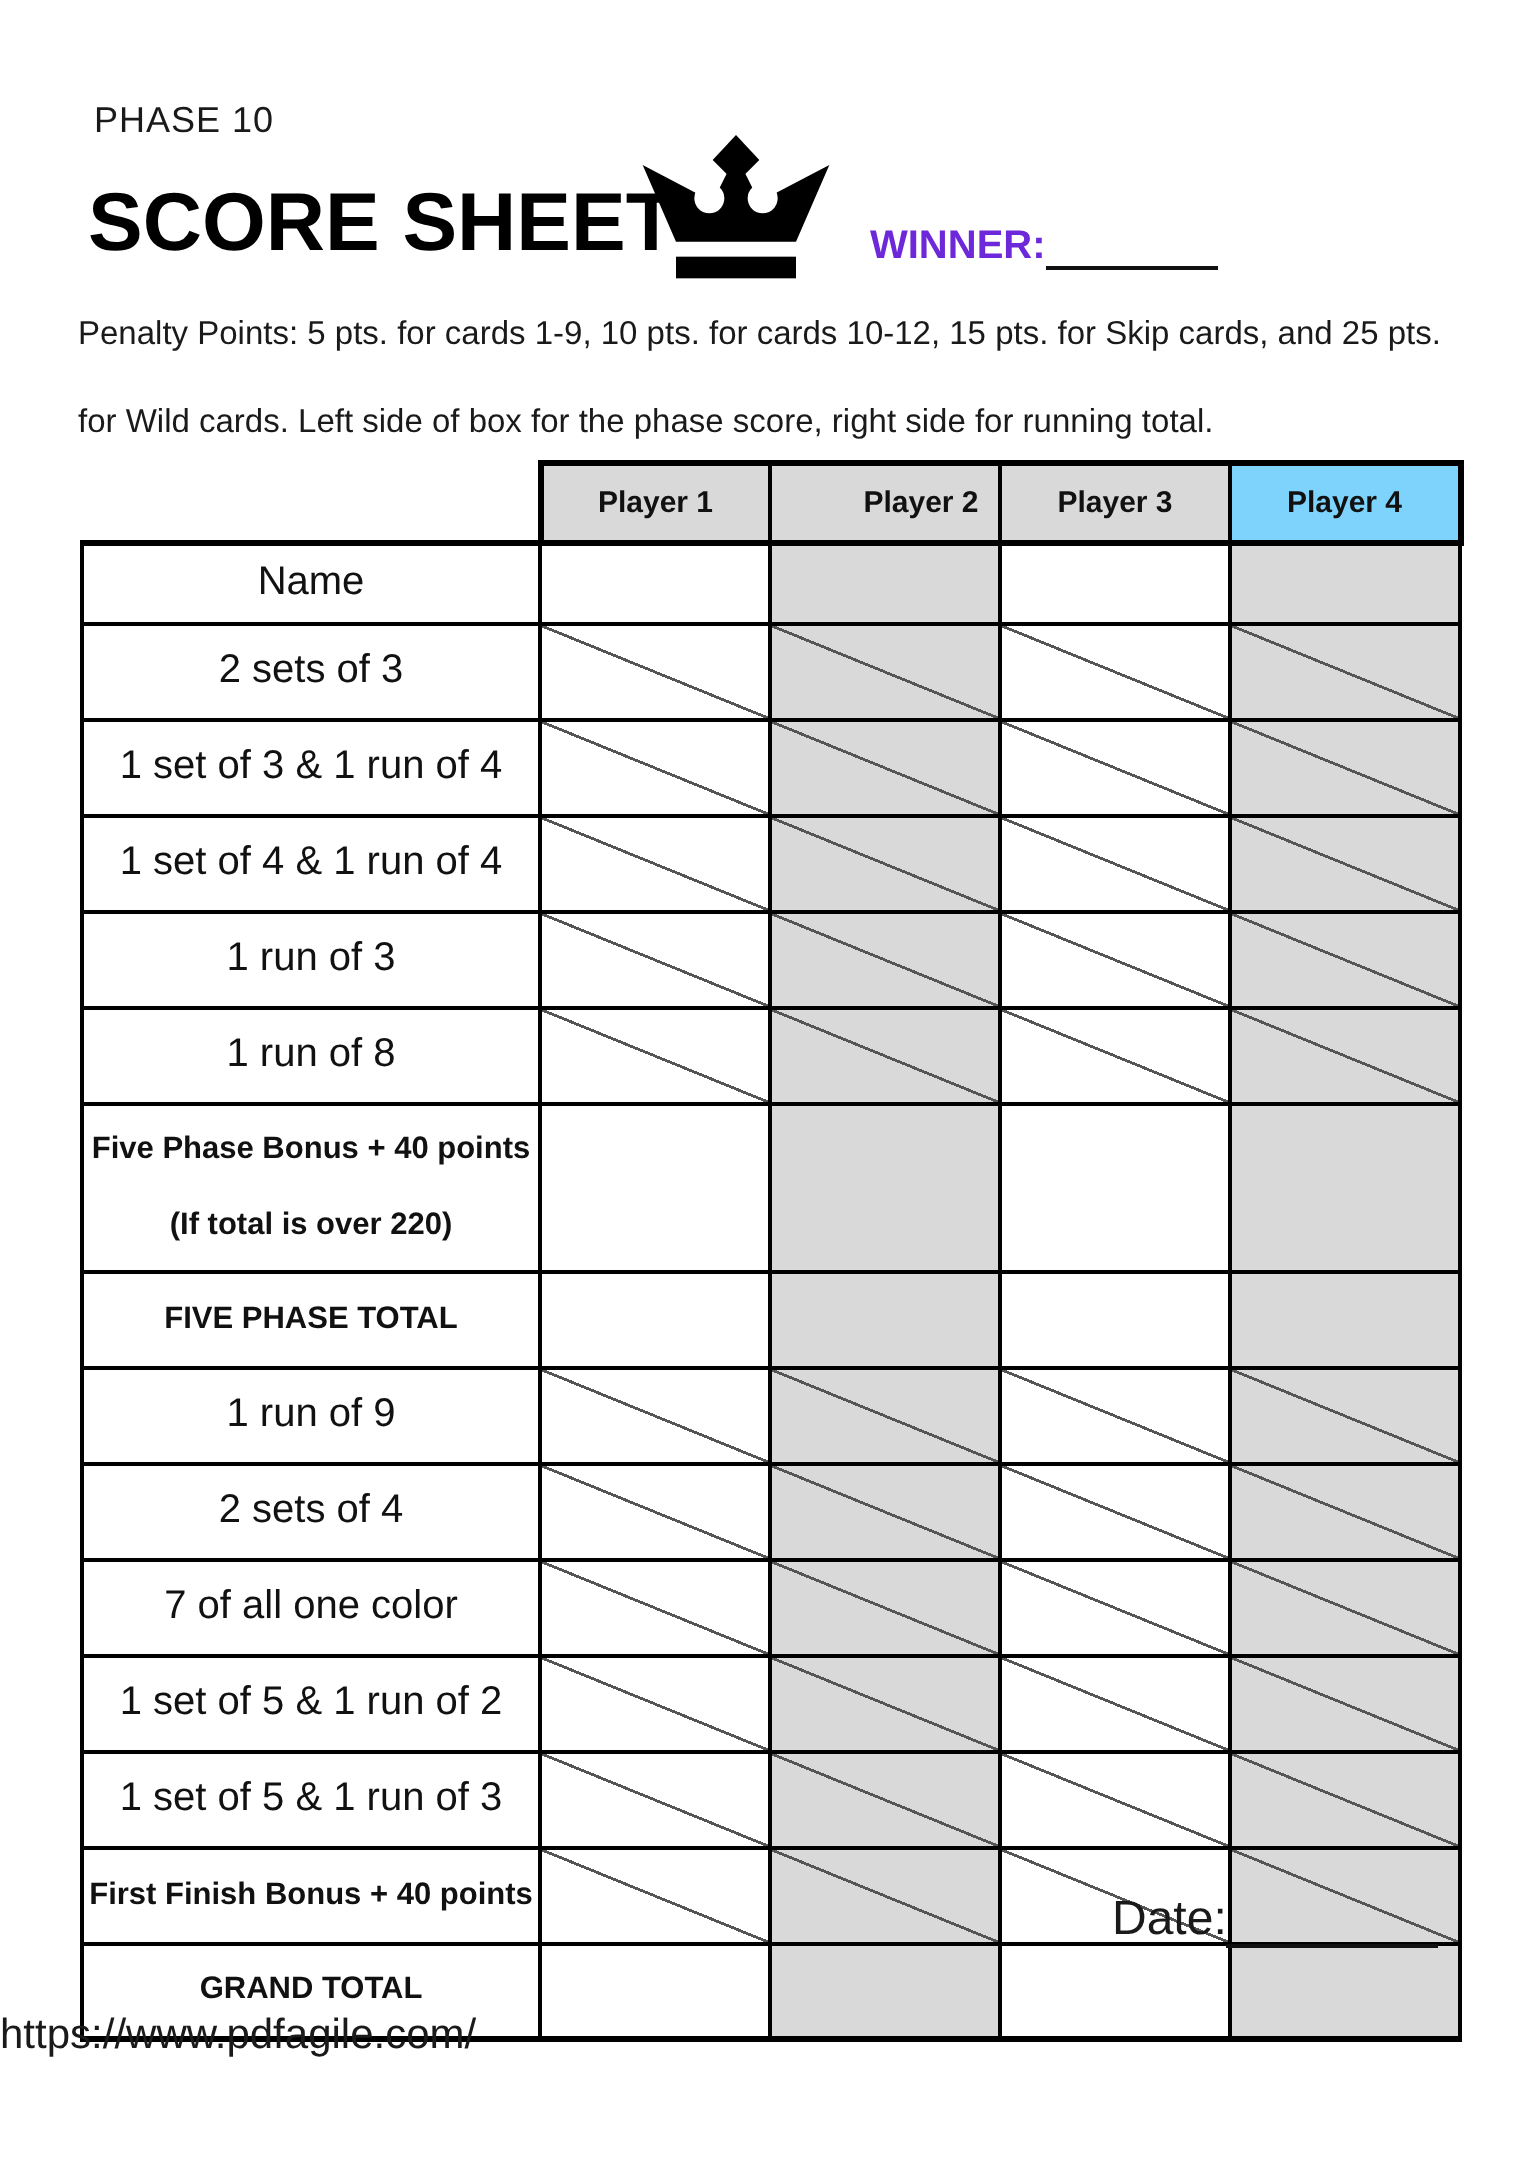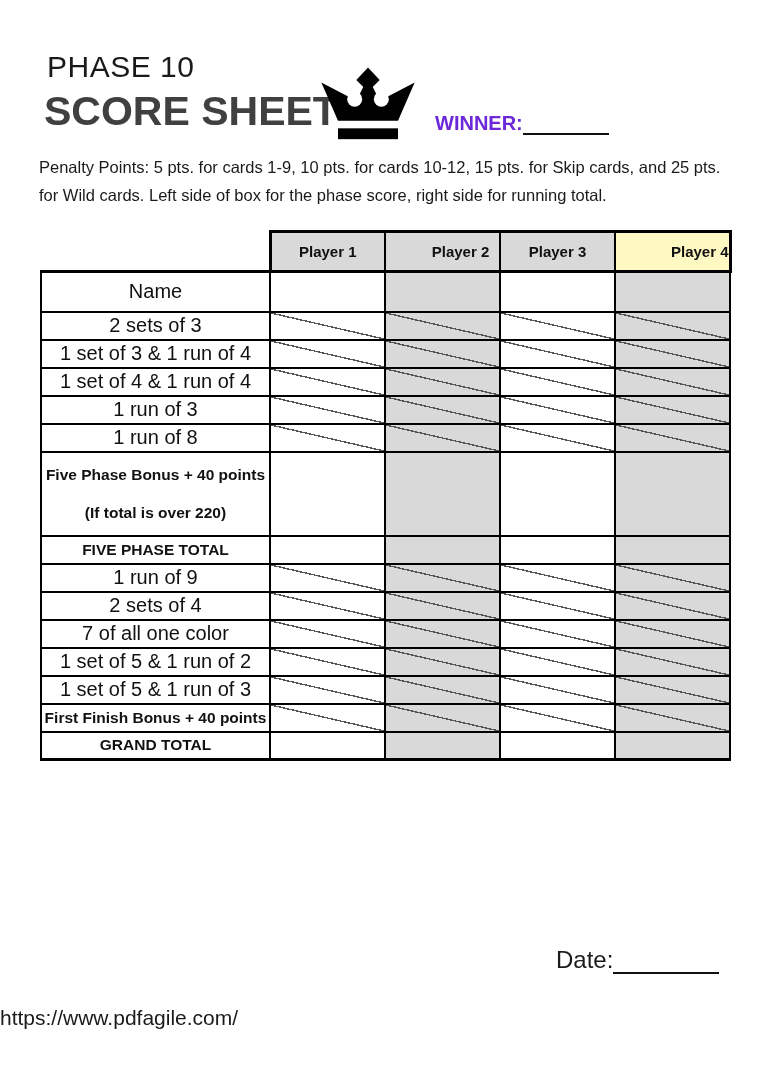"PHASE 10" .eyebrow { font-size: 30px -> 18px }
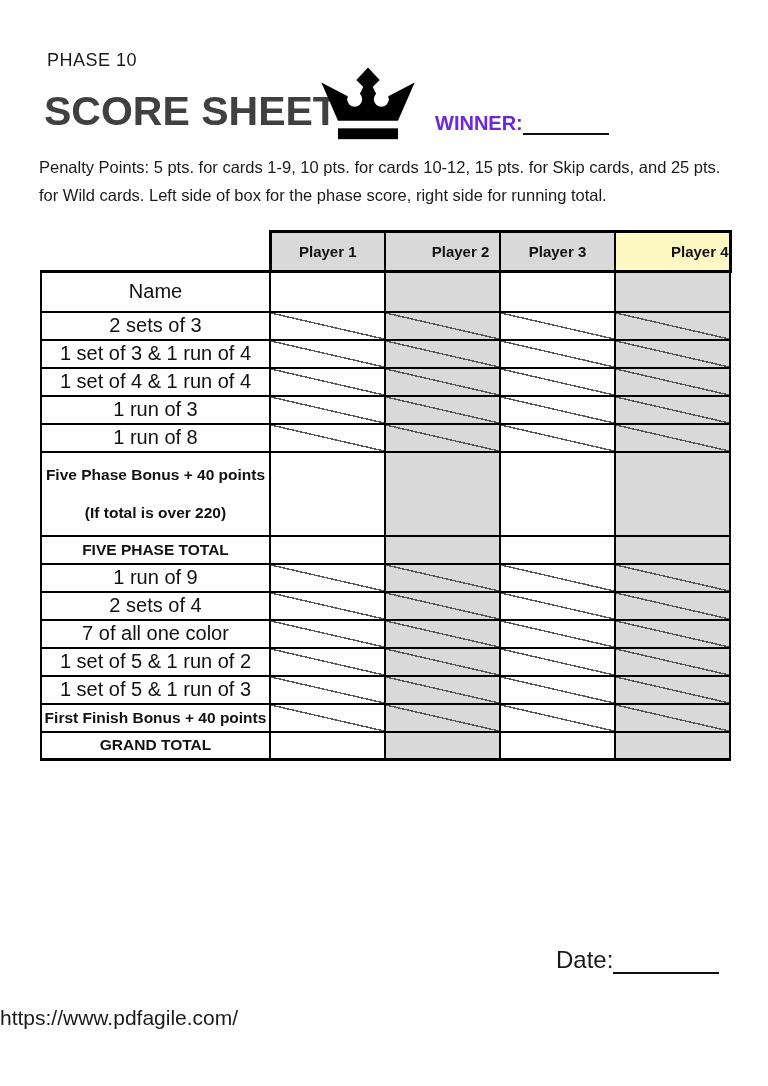"SCORE SHEET" .title { color: #404040 -> #000000 }
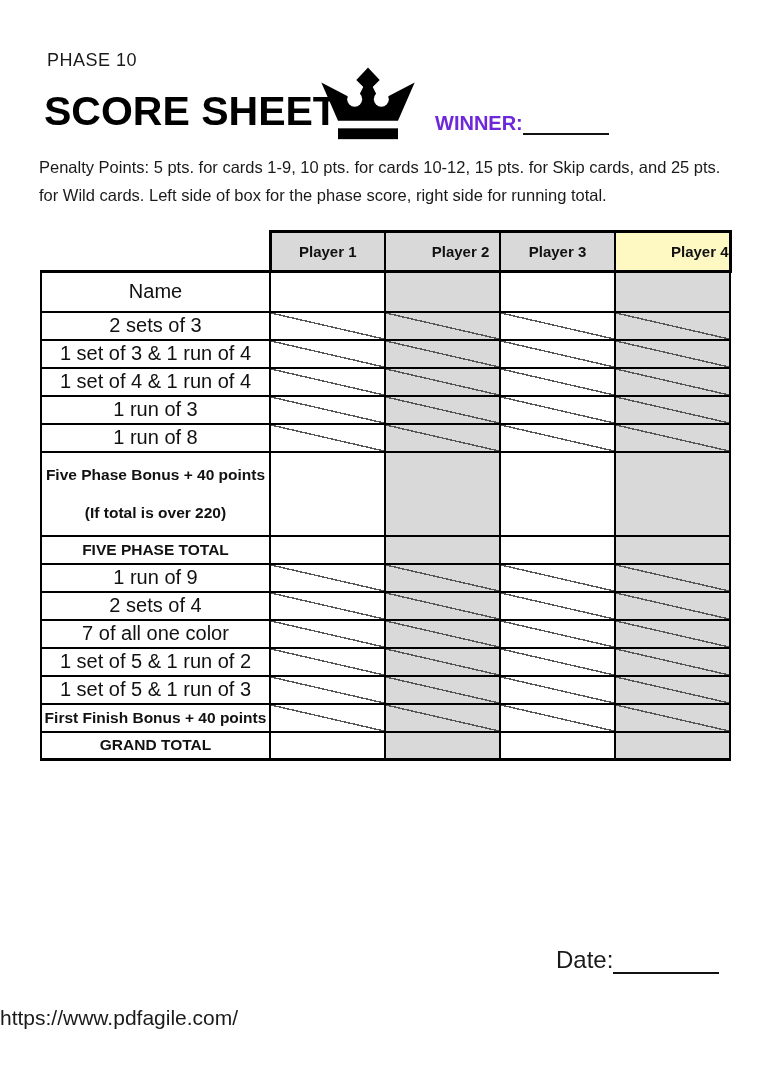"for Wild cards. Left side" .penalty .line2 { margin-top: 9px -> 25px }
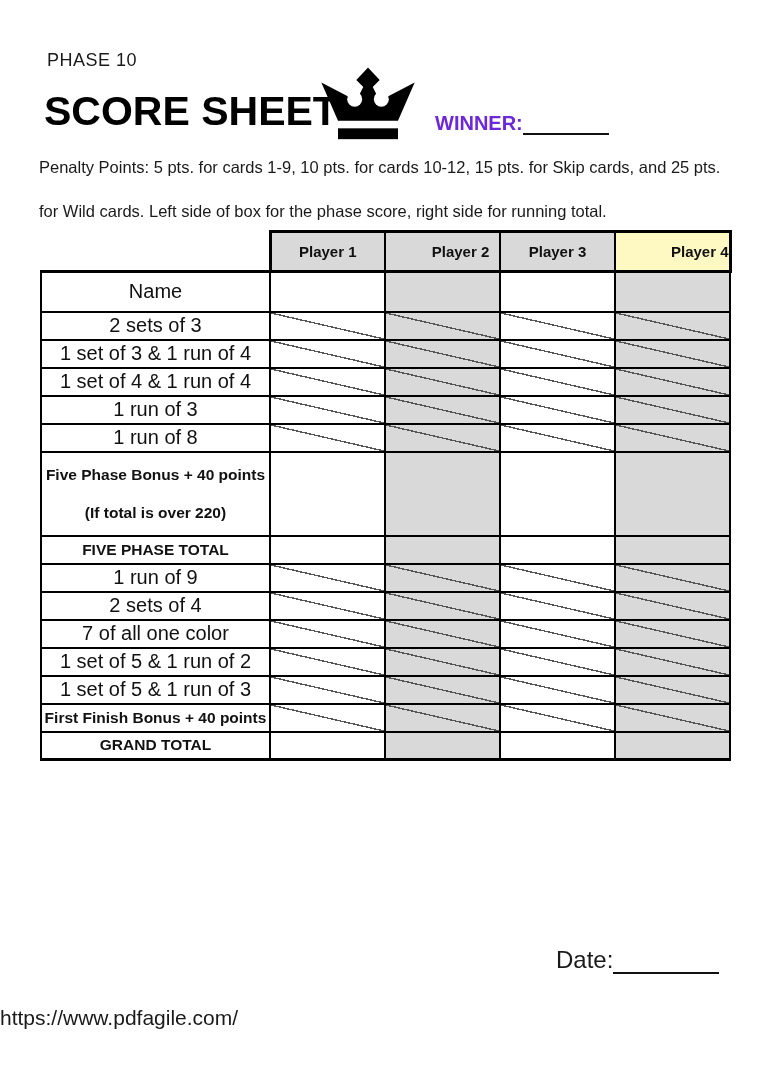"Player 4" th.player { background-color: #fef9c3 -> #7dd3fc; text-align: right -> none }
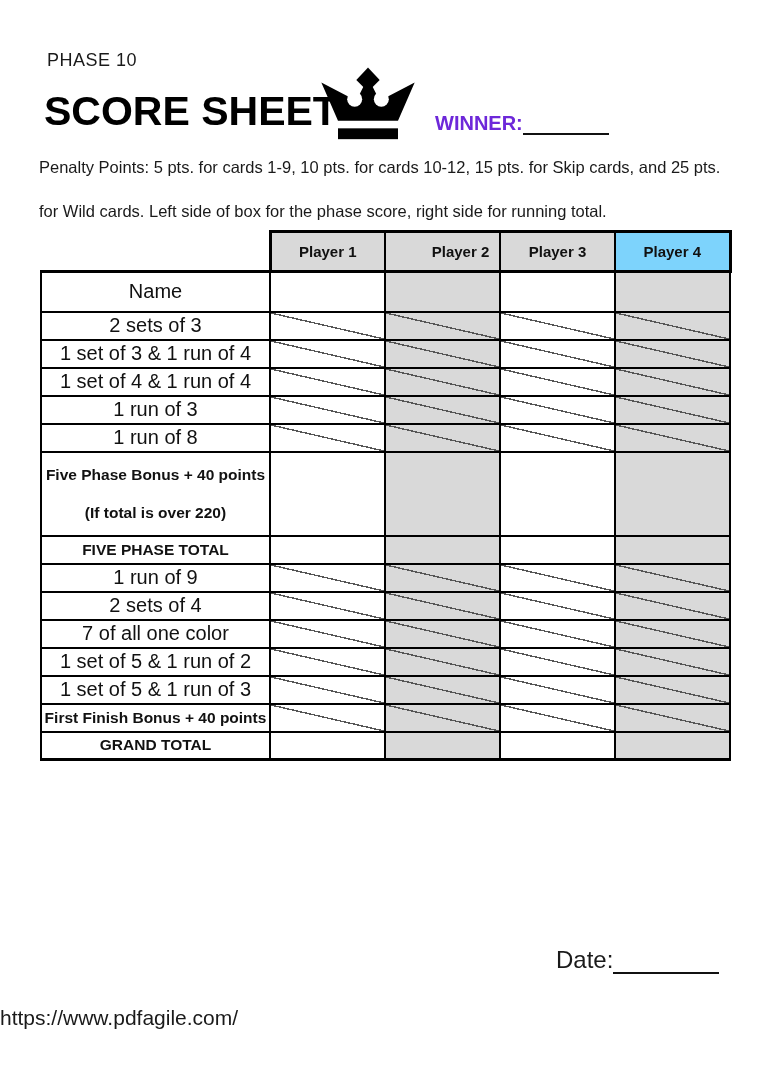"2 sets of 3" tr.row-reg { height: 28px -> 48px }
